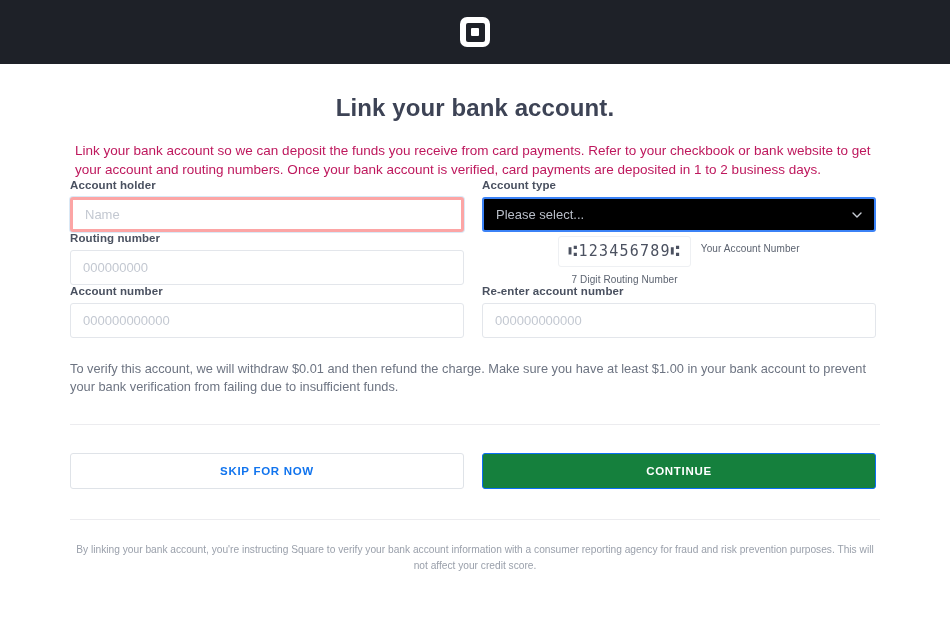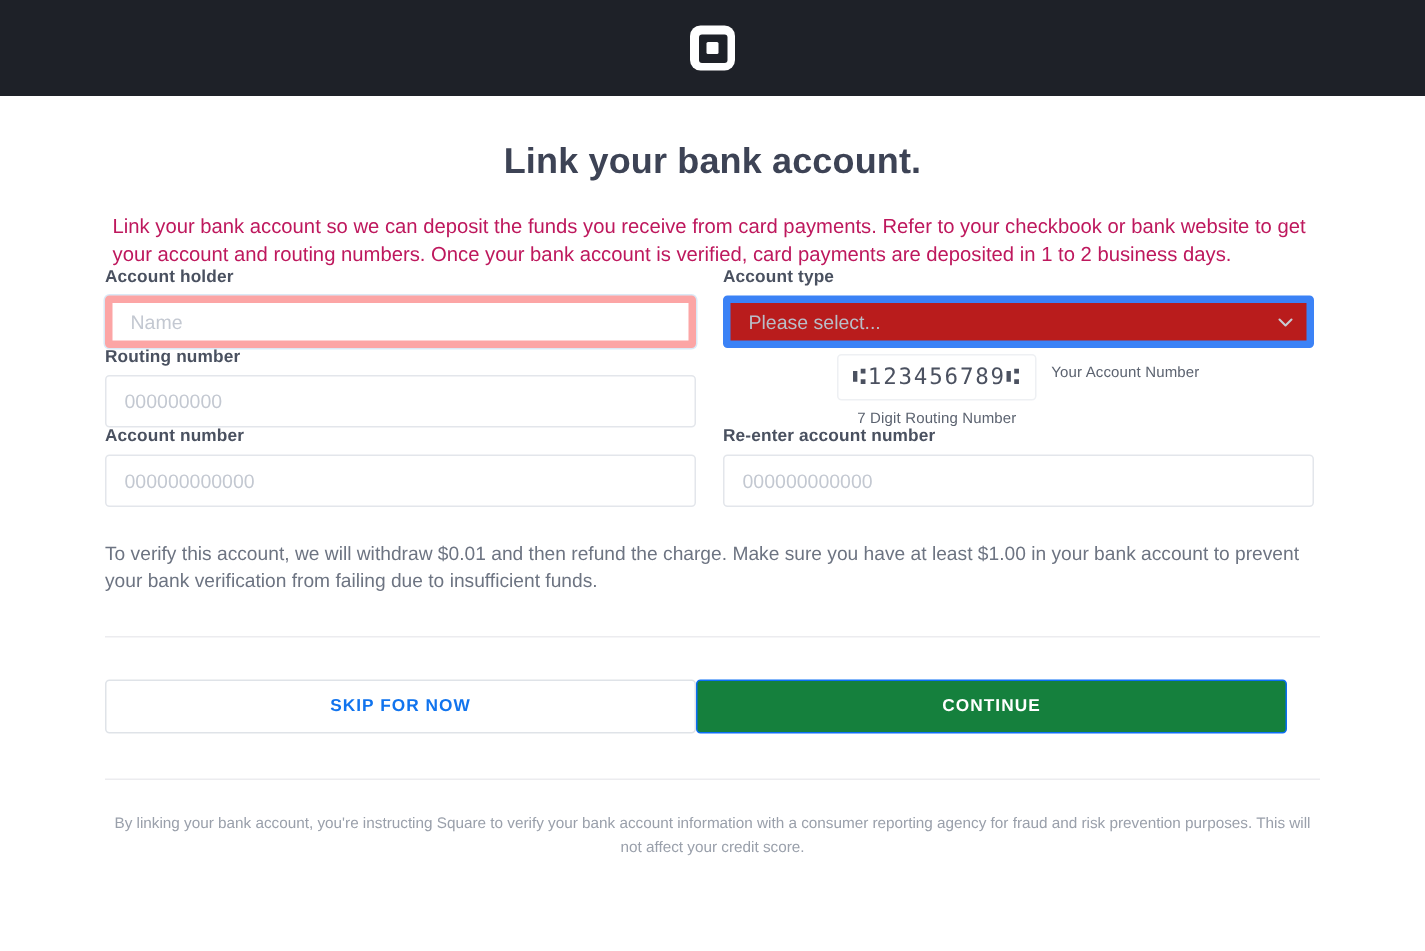"Name" .input.focused { border: 5px solid #fca5a5 -> 3px solid #fca5a5 }
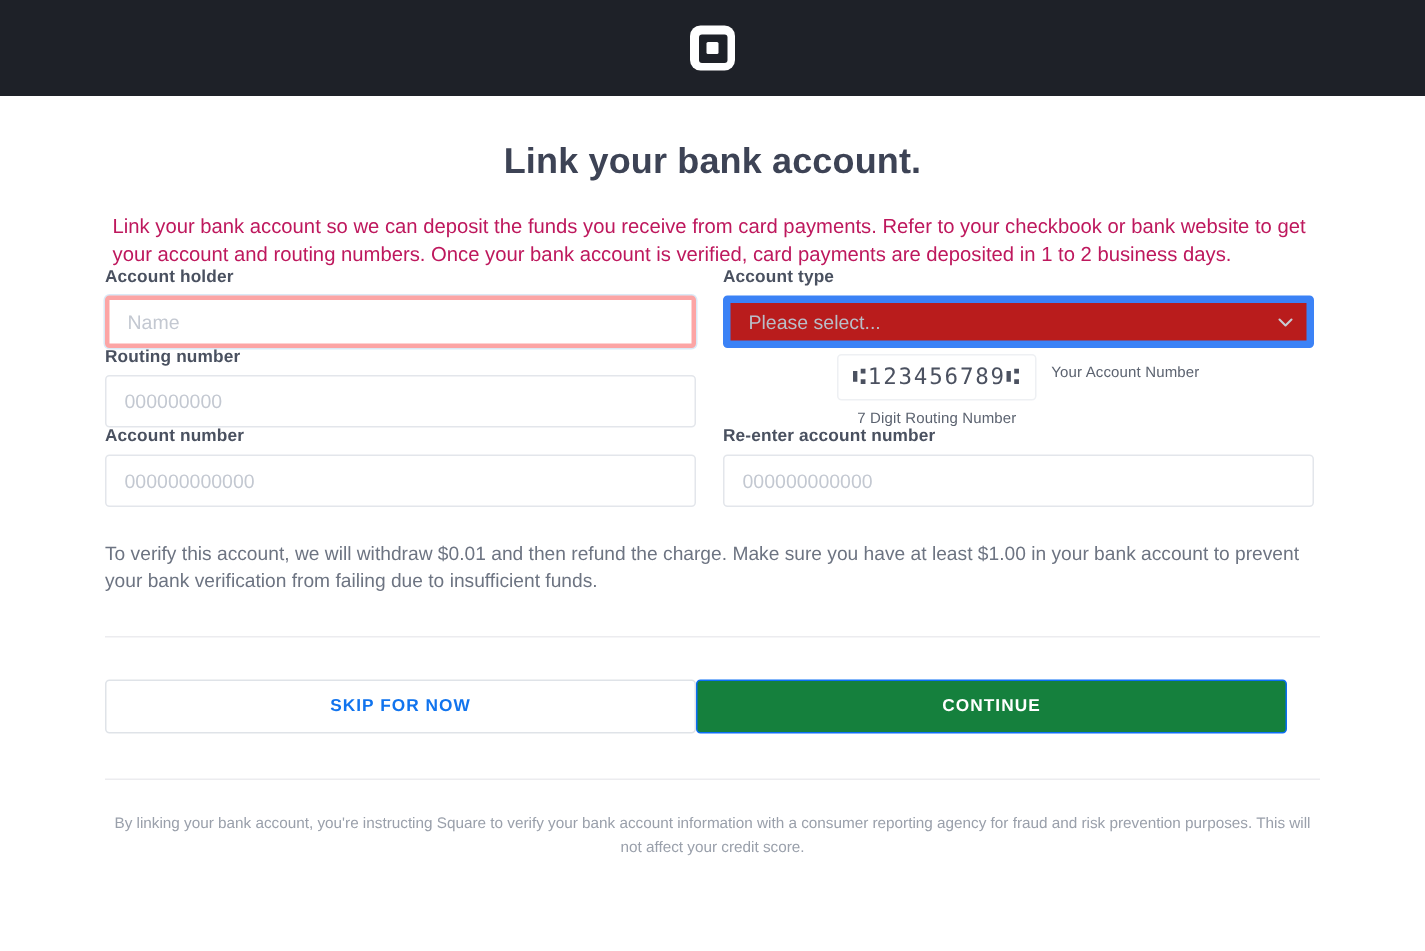"Please select..." .select-box { background: #b91c1c -> #000000; border: 5px solid #3b82f6 -> 2px solid #3b82f6 }
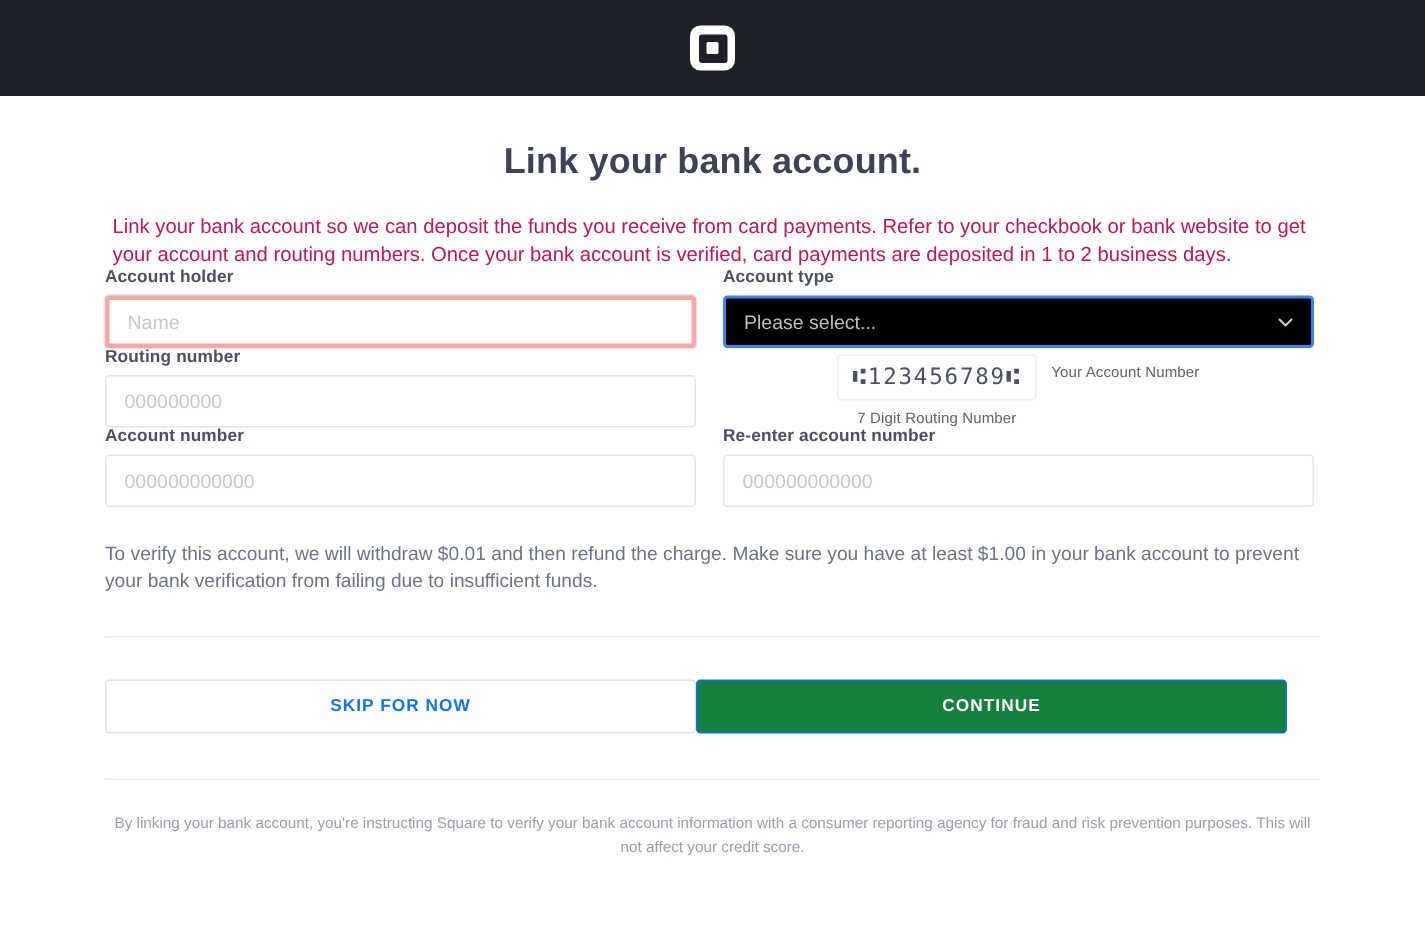"SKIP FOR NOW" .buttons { gap: none -> 18px }
